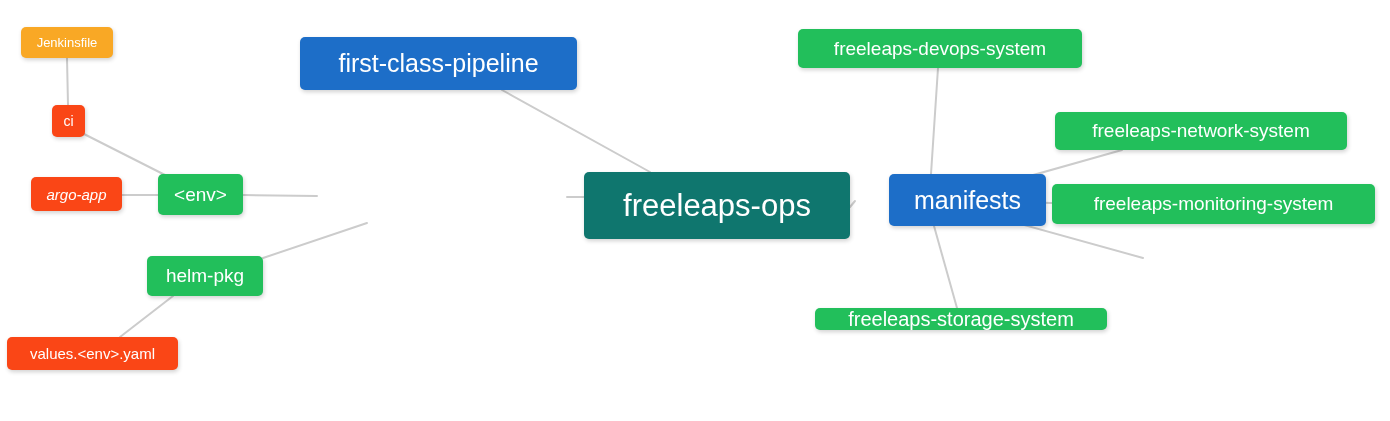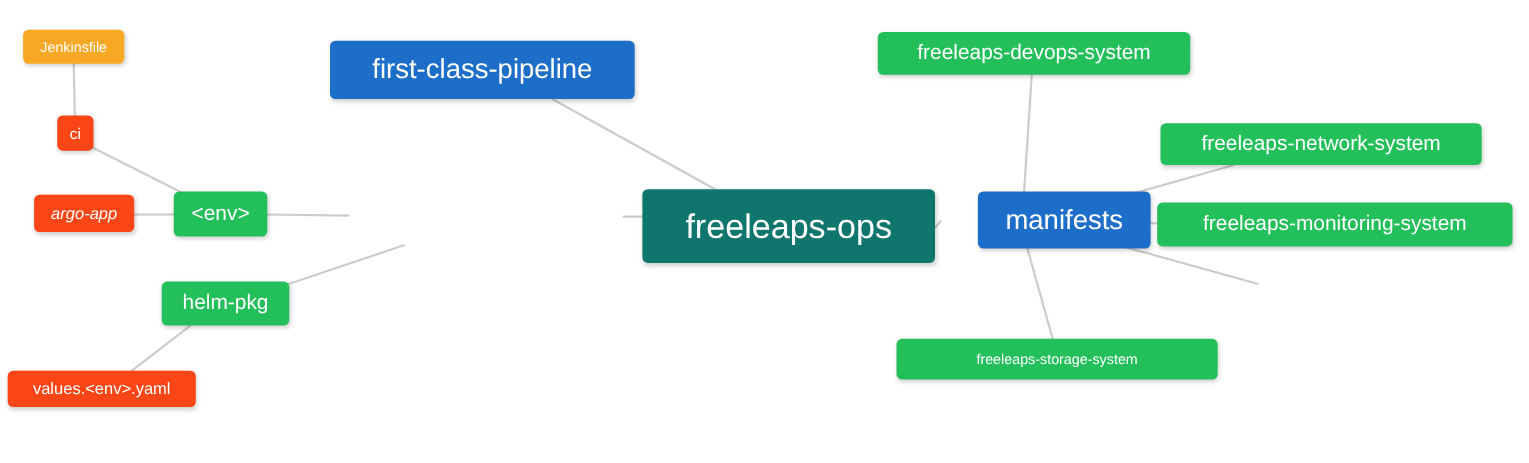"freeleaps-storage-system" div.node { font-size: 13px -> 20px; height: 37px -> 22px }
